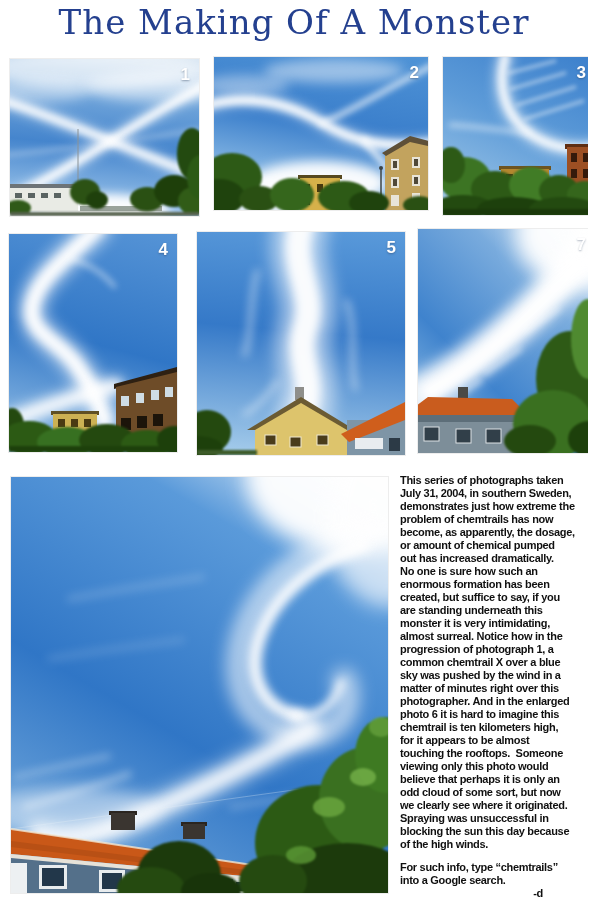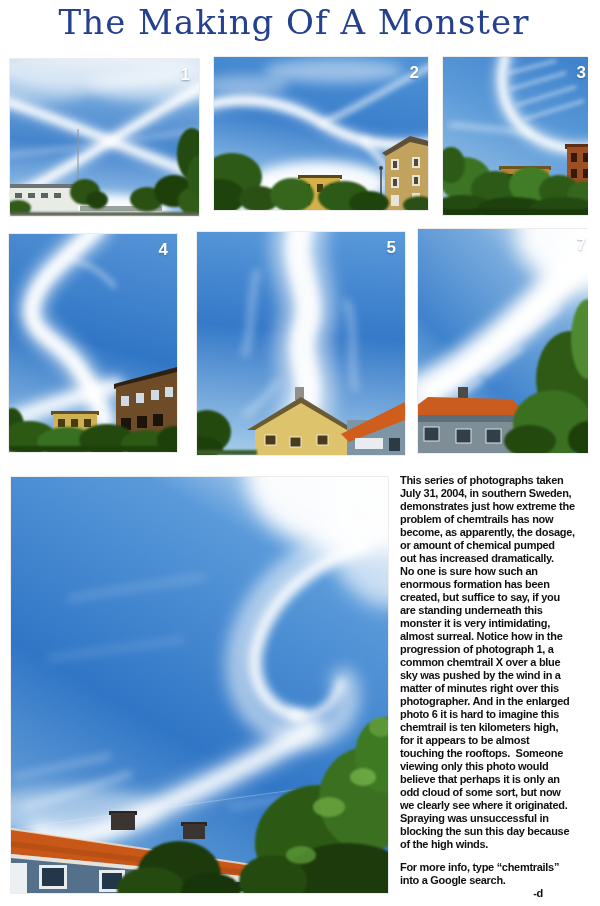"For more info, type “chemtrails”" div.more { text: more -> such }
